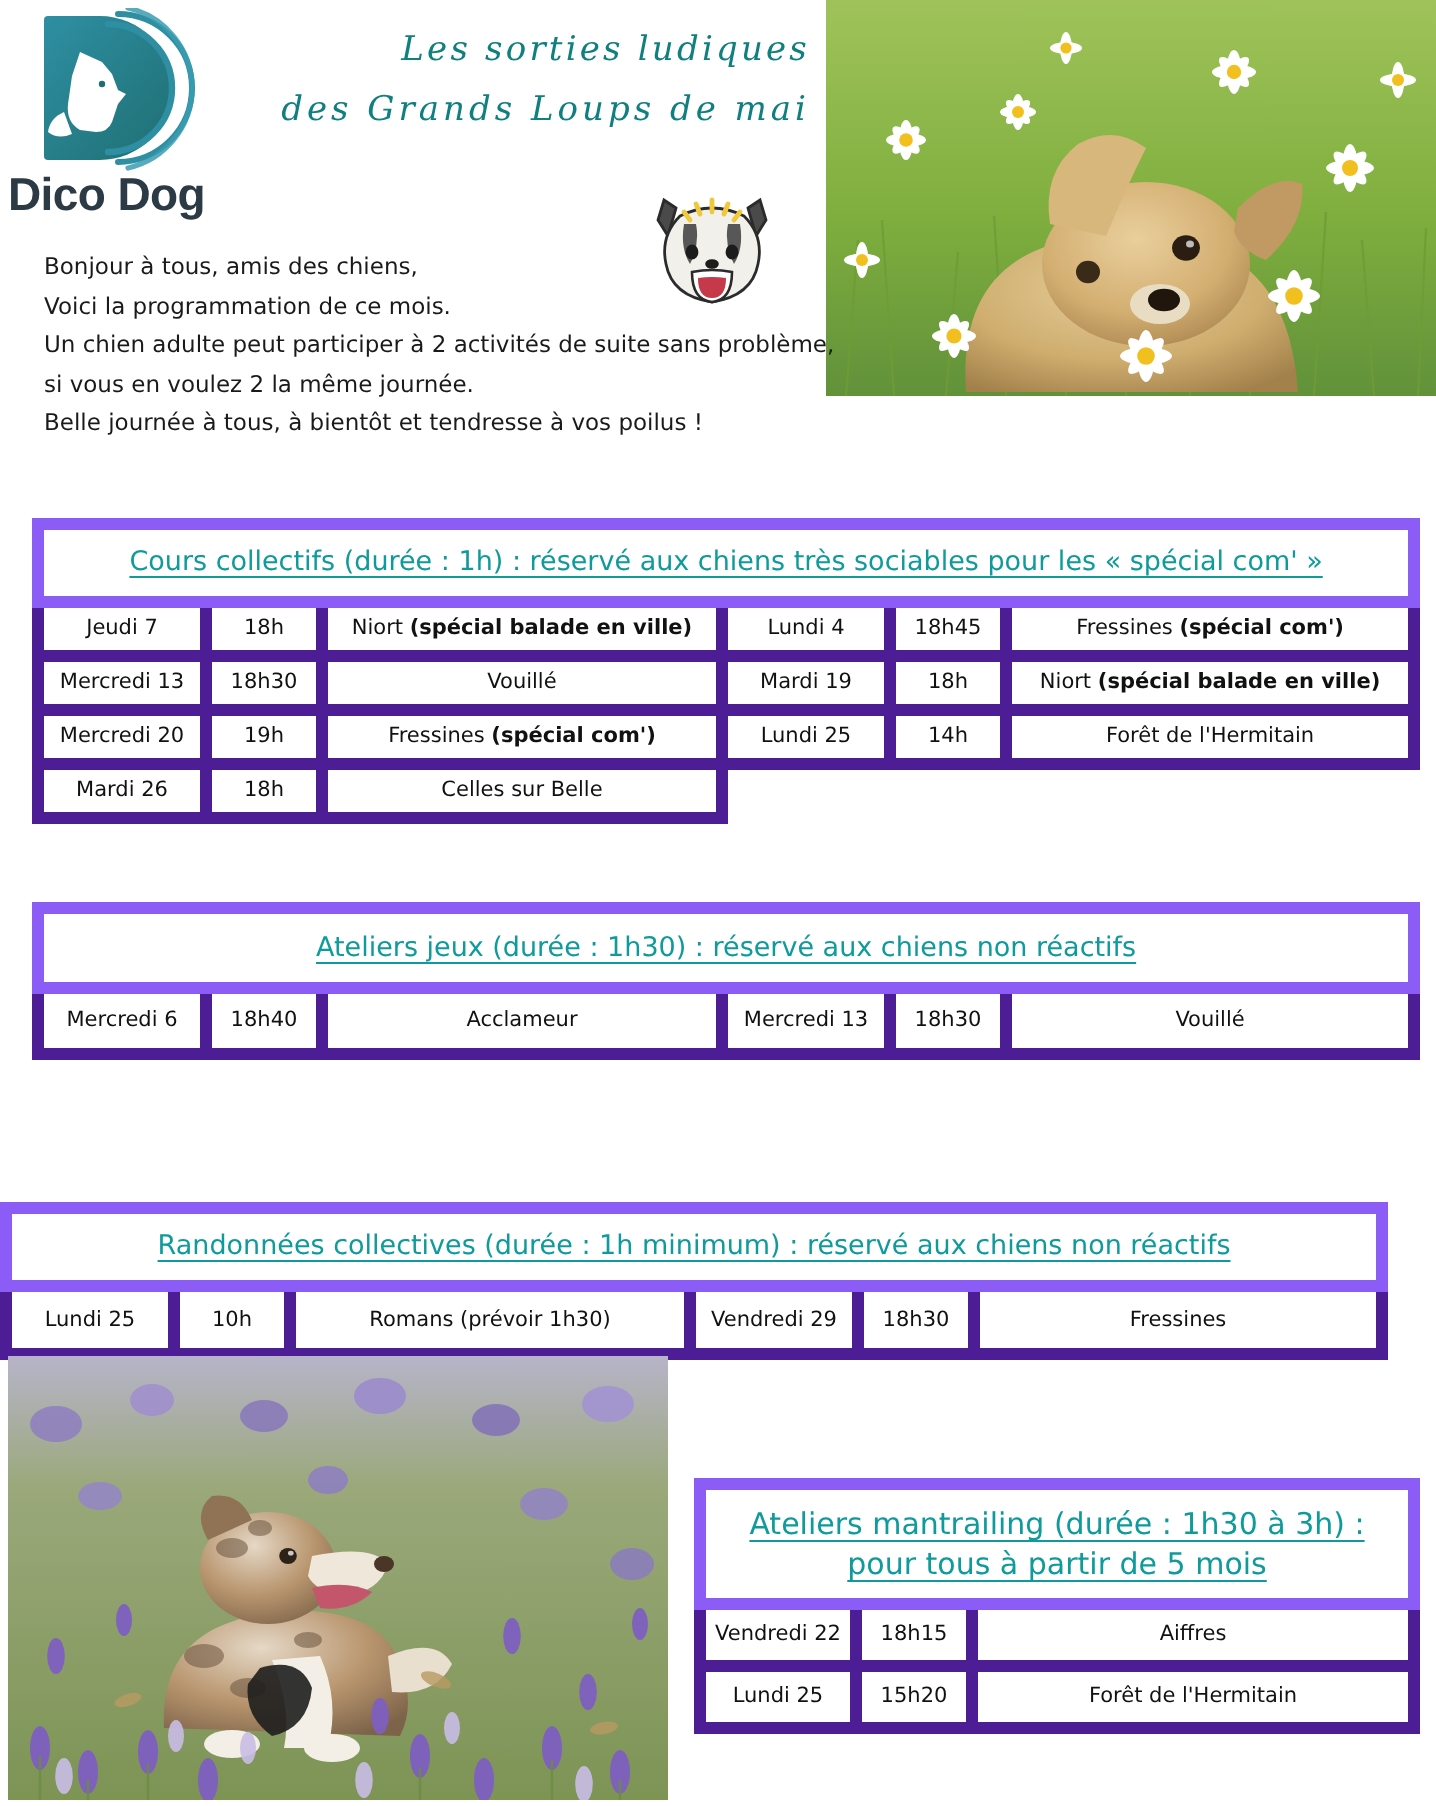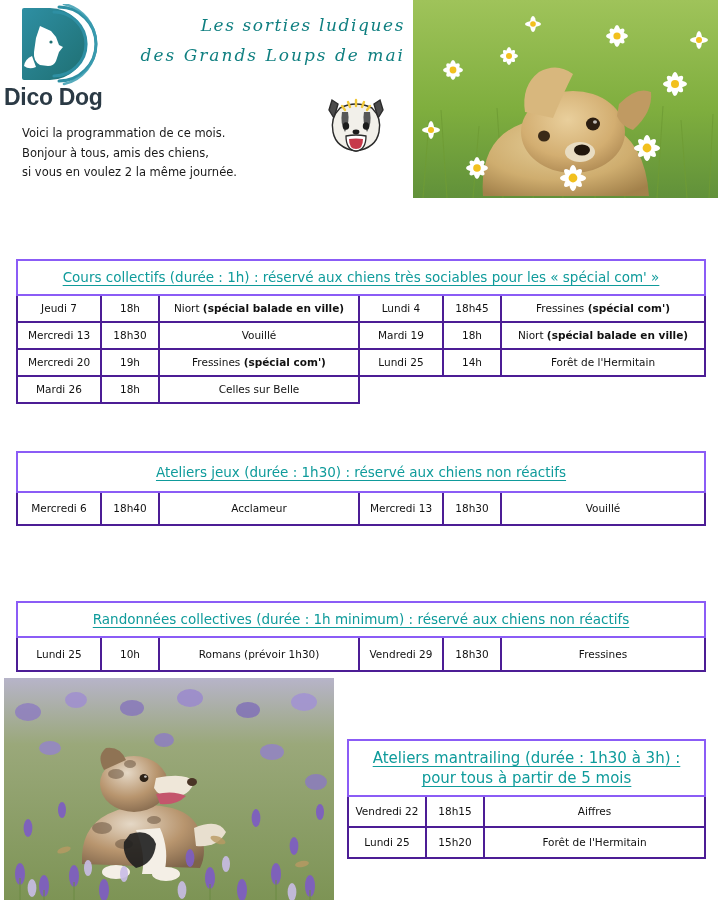"Voici la programmation de ce" p { order: before "Bonjour à tous, amis des" -> after "Bonjour à tous, amis des" }
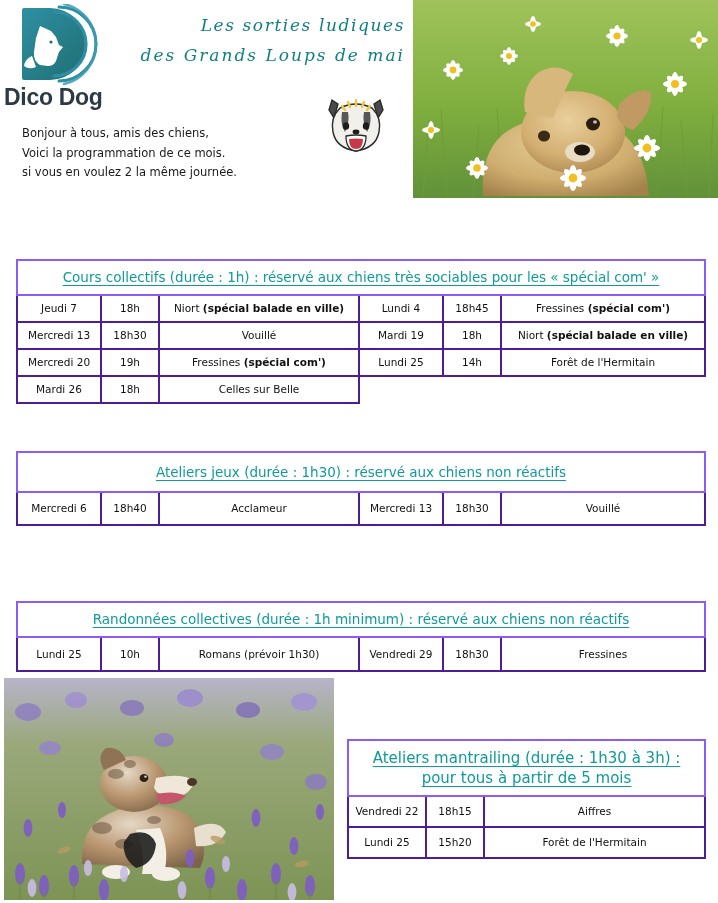"Un chien adulte peut participer" p { html: none -> <p>Un chien adulte peut participer à 2 activités de suite sans problème,</p> }
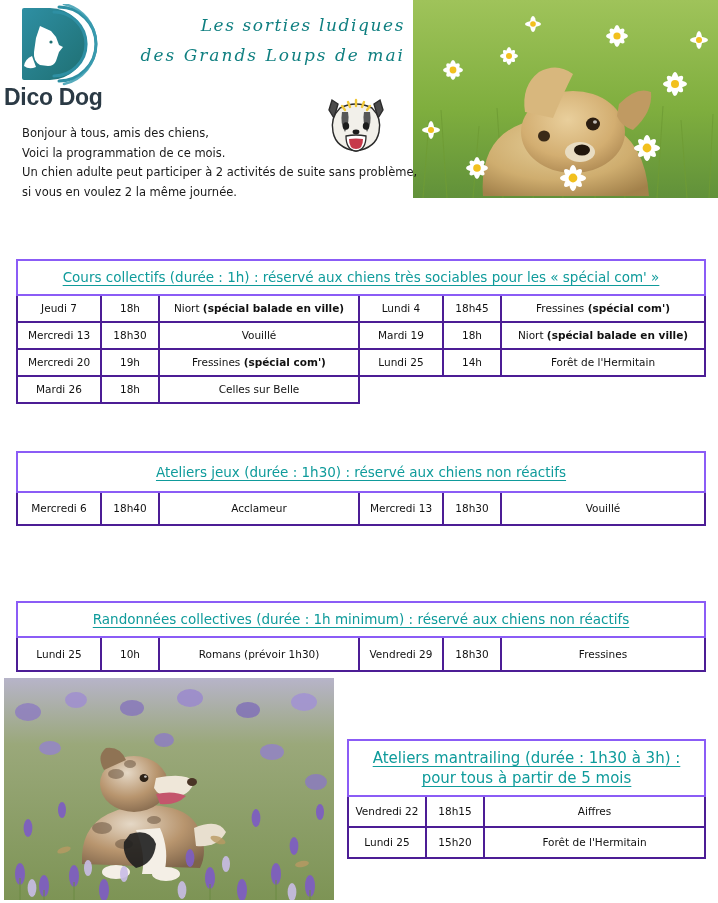"Belle journée à tous, à" p { html: none -> <p>Belle journée à tous, à bientôt et tendresse à vos poilus !</p> }
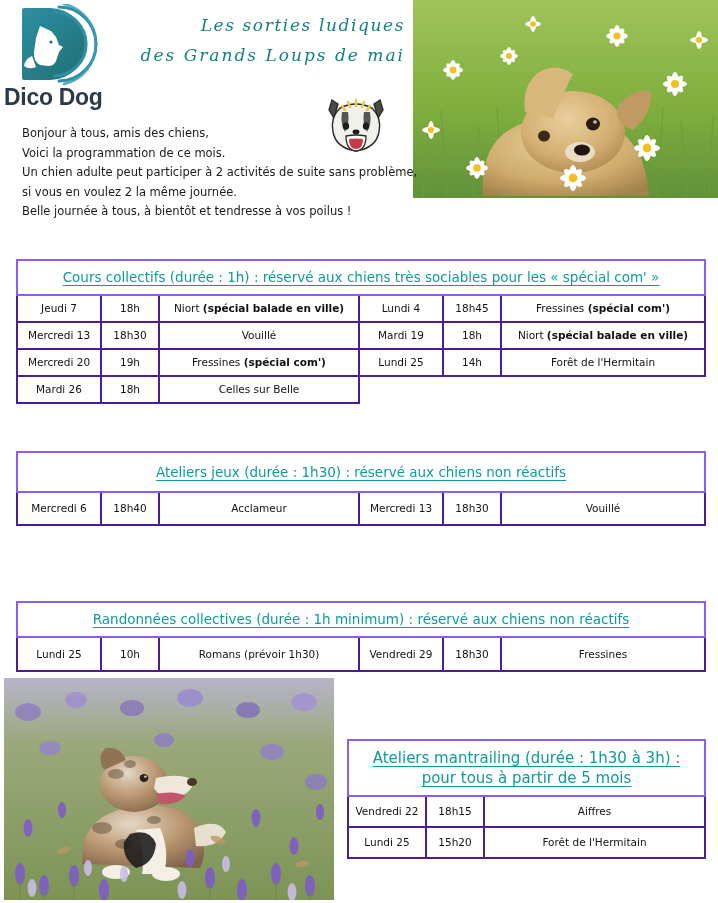"Cours collectifs (durée : 1h)" .tbl .hd { border: 2px solid #8b5cf6 -> 6px solid #8b5cf6 }
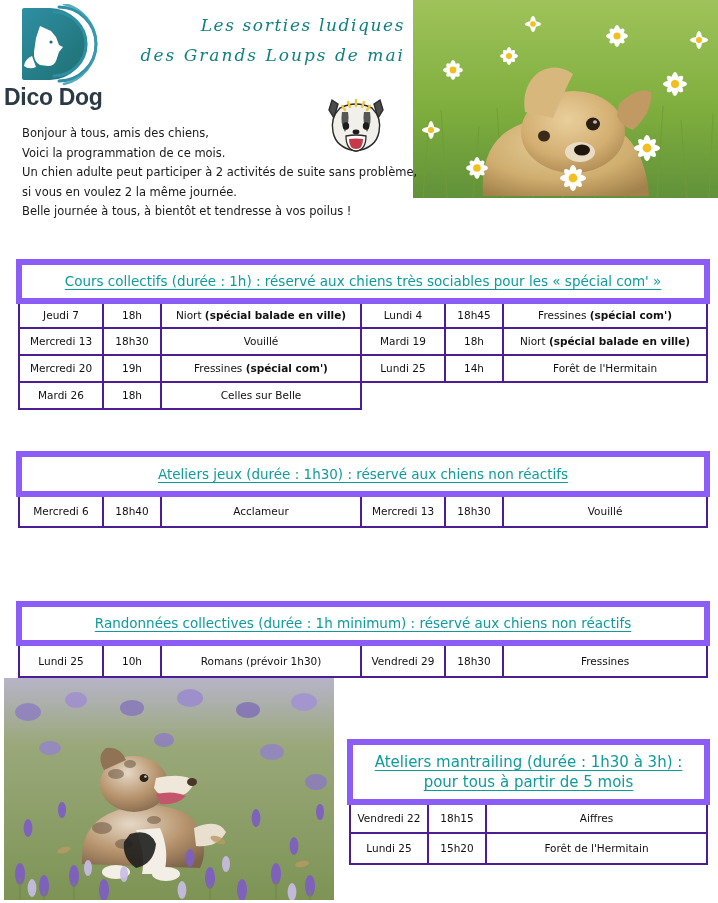"Jeudi 7" .tbl td, .tbl th { border: 2px solid #4c1d95 -> 6px solid #4c1d95 }
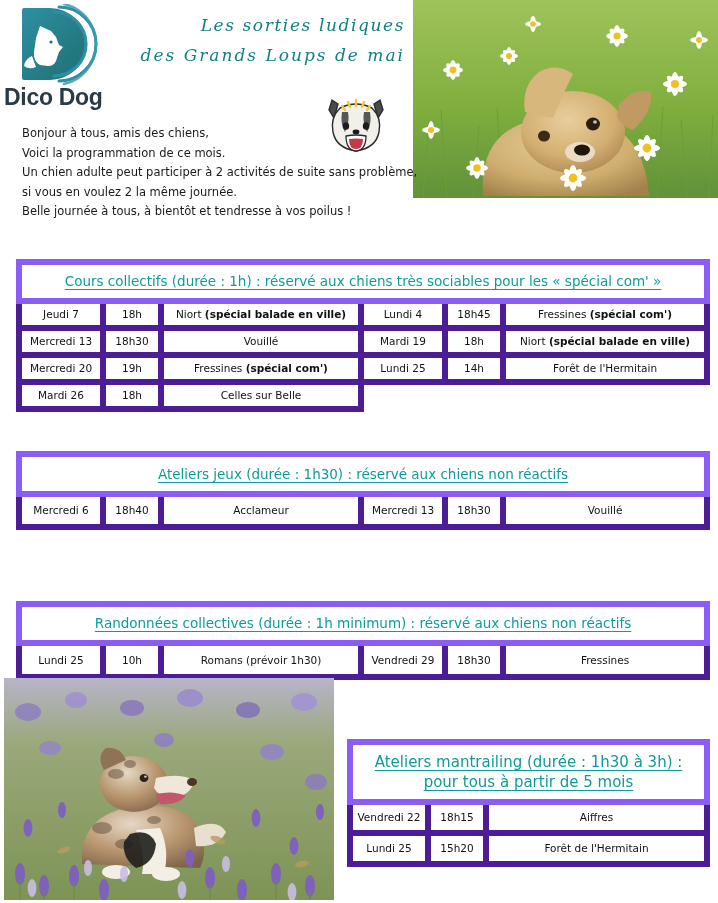"Randonnées collectives (durée : 1h" #t3 { left: 16px -> 0 }
